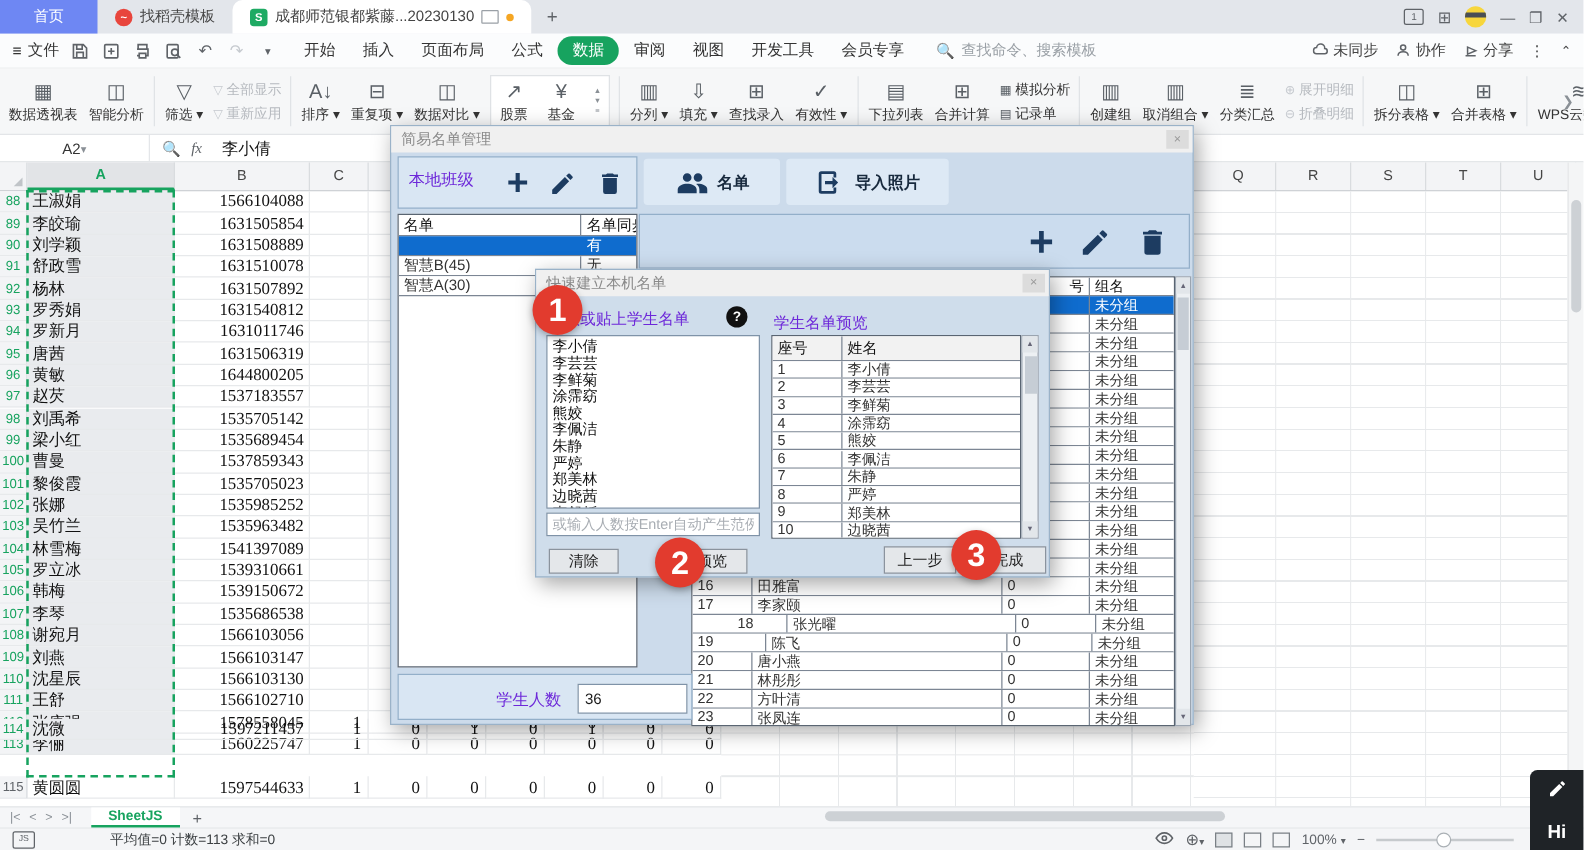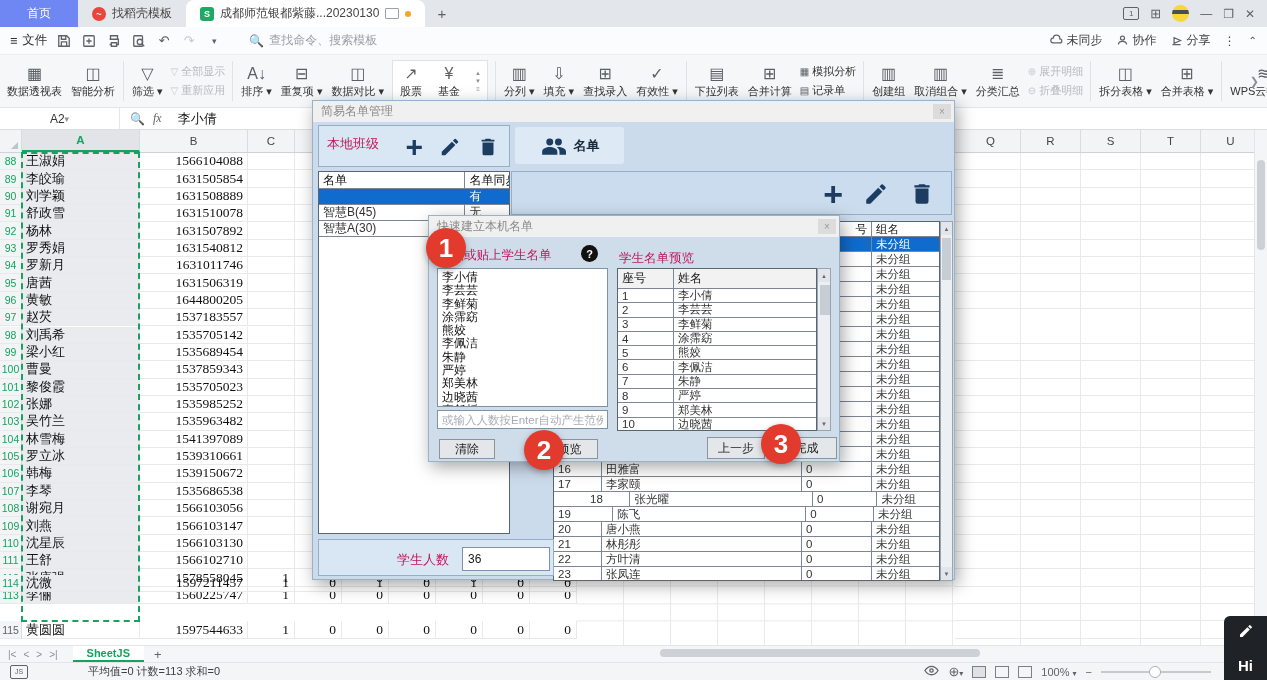"开始" div { html: none -> <div> <div>开始</div> <div>插入</div> <div>页面布局</div> <div>公式</div> <div>数据</div> <div>审阅</div> <div>视图</div> <div>开发工具</div> <div>会员专享</div> </div> }
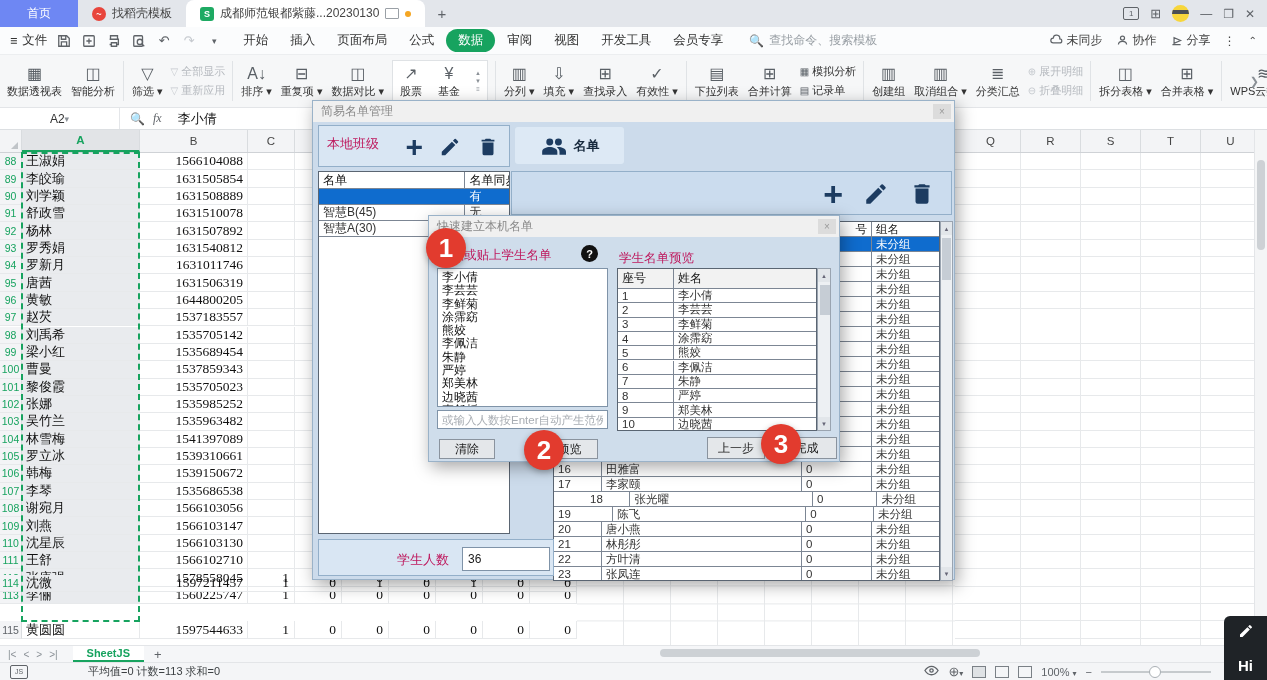"本地班级" .label13 { color: #be185d -> #6d28d9 }
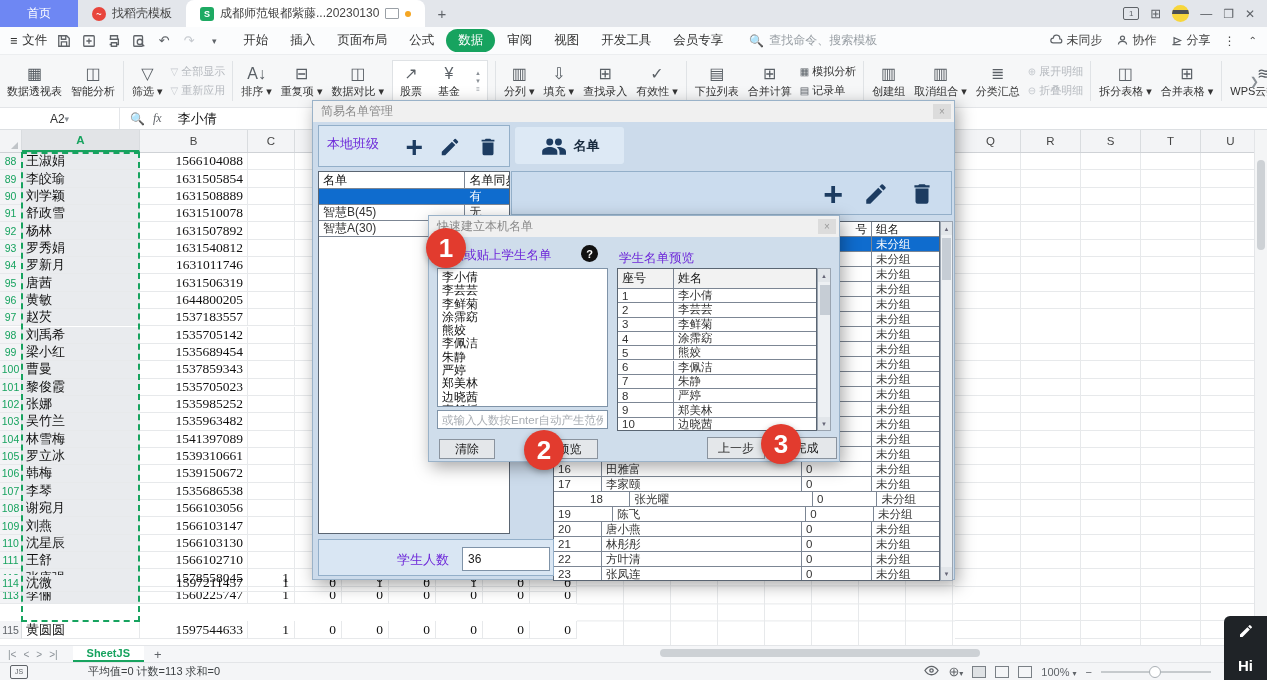"导入照片" div.softpanel { html: none -> <div> <svg> <path></path> <path></path> </svg> <span>导入照片</span> </div> }
